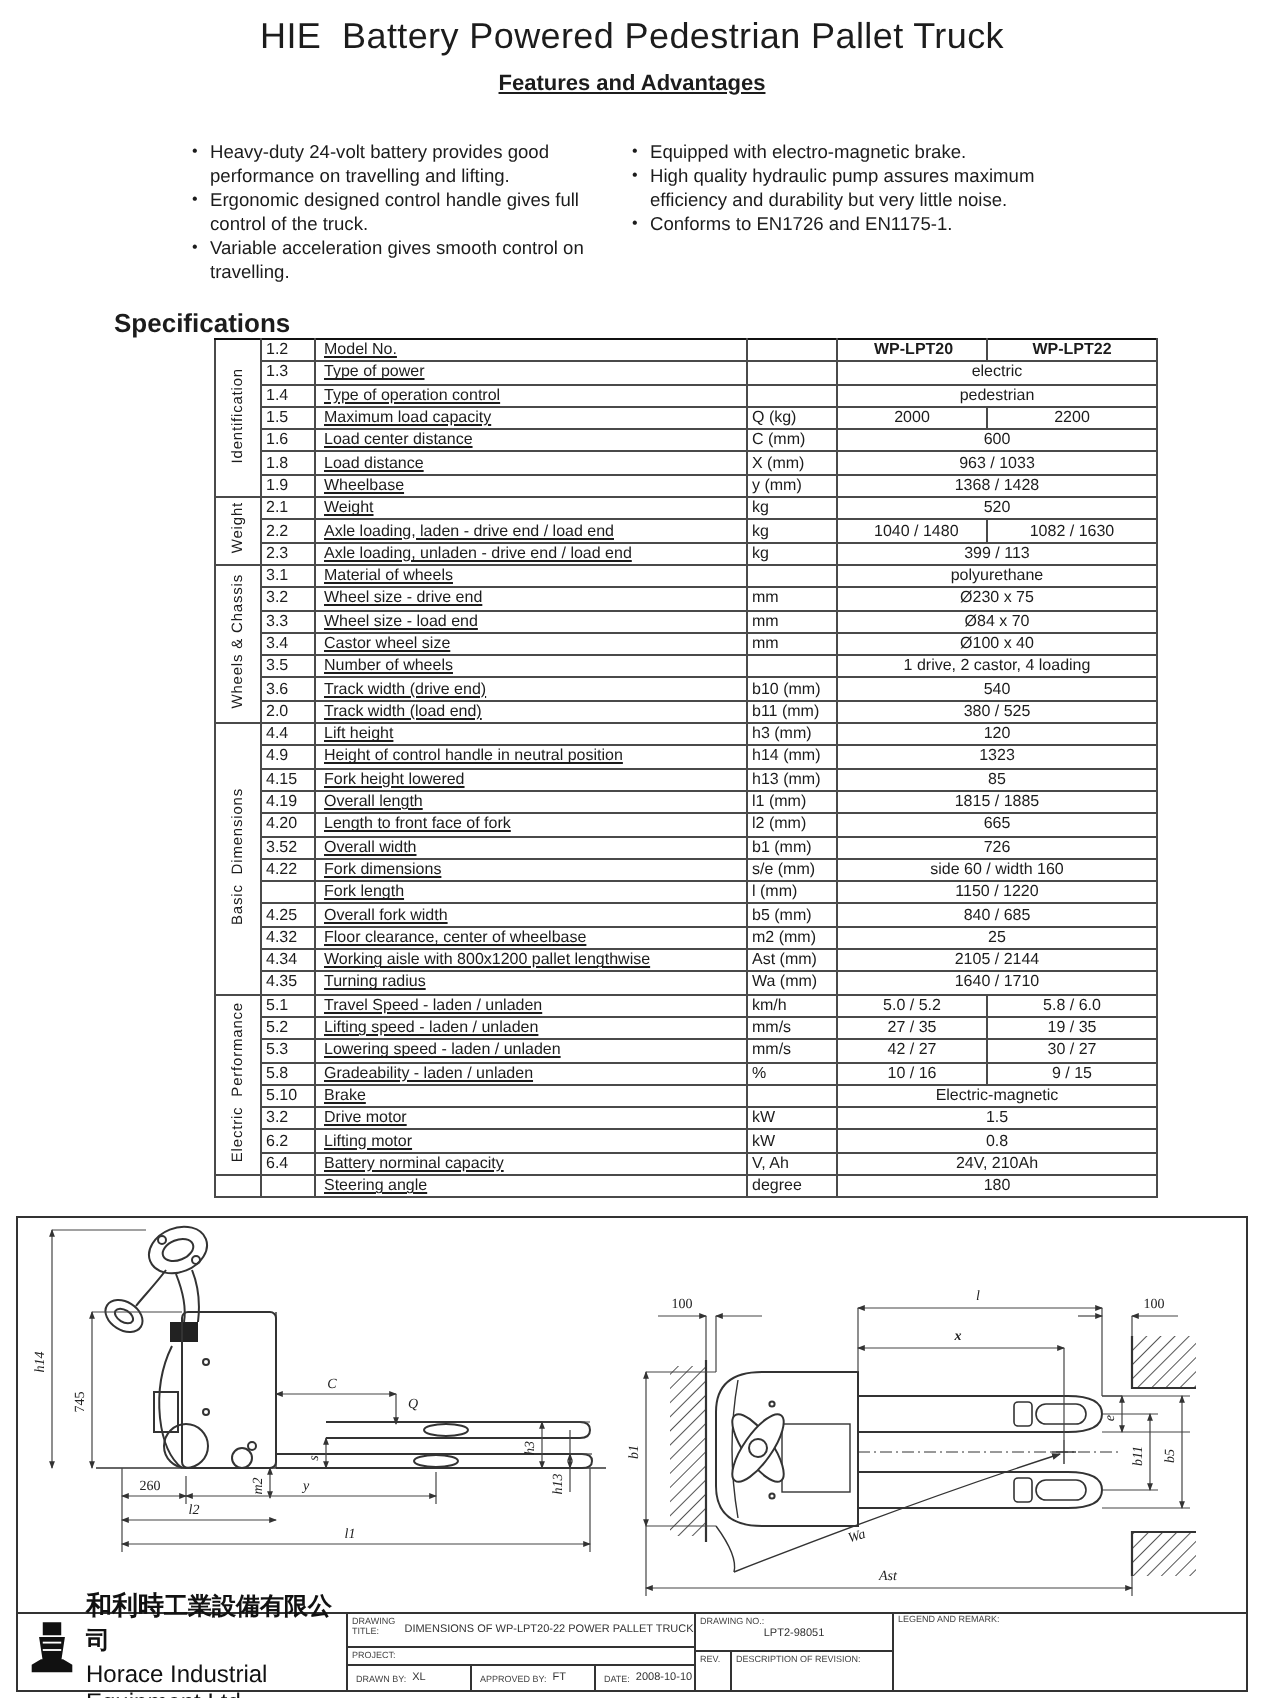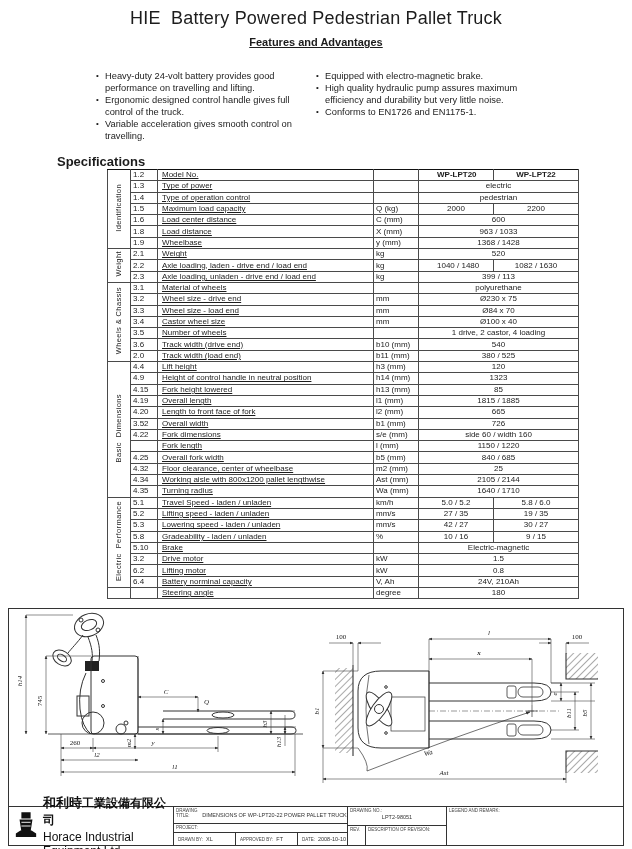"100" div.svgwrap { top: 4px -> 19px }
